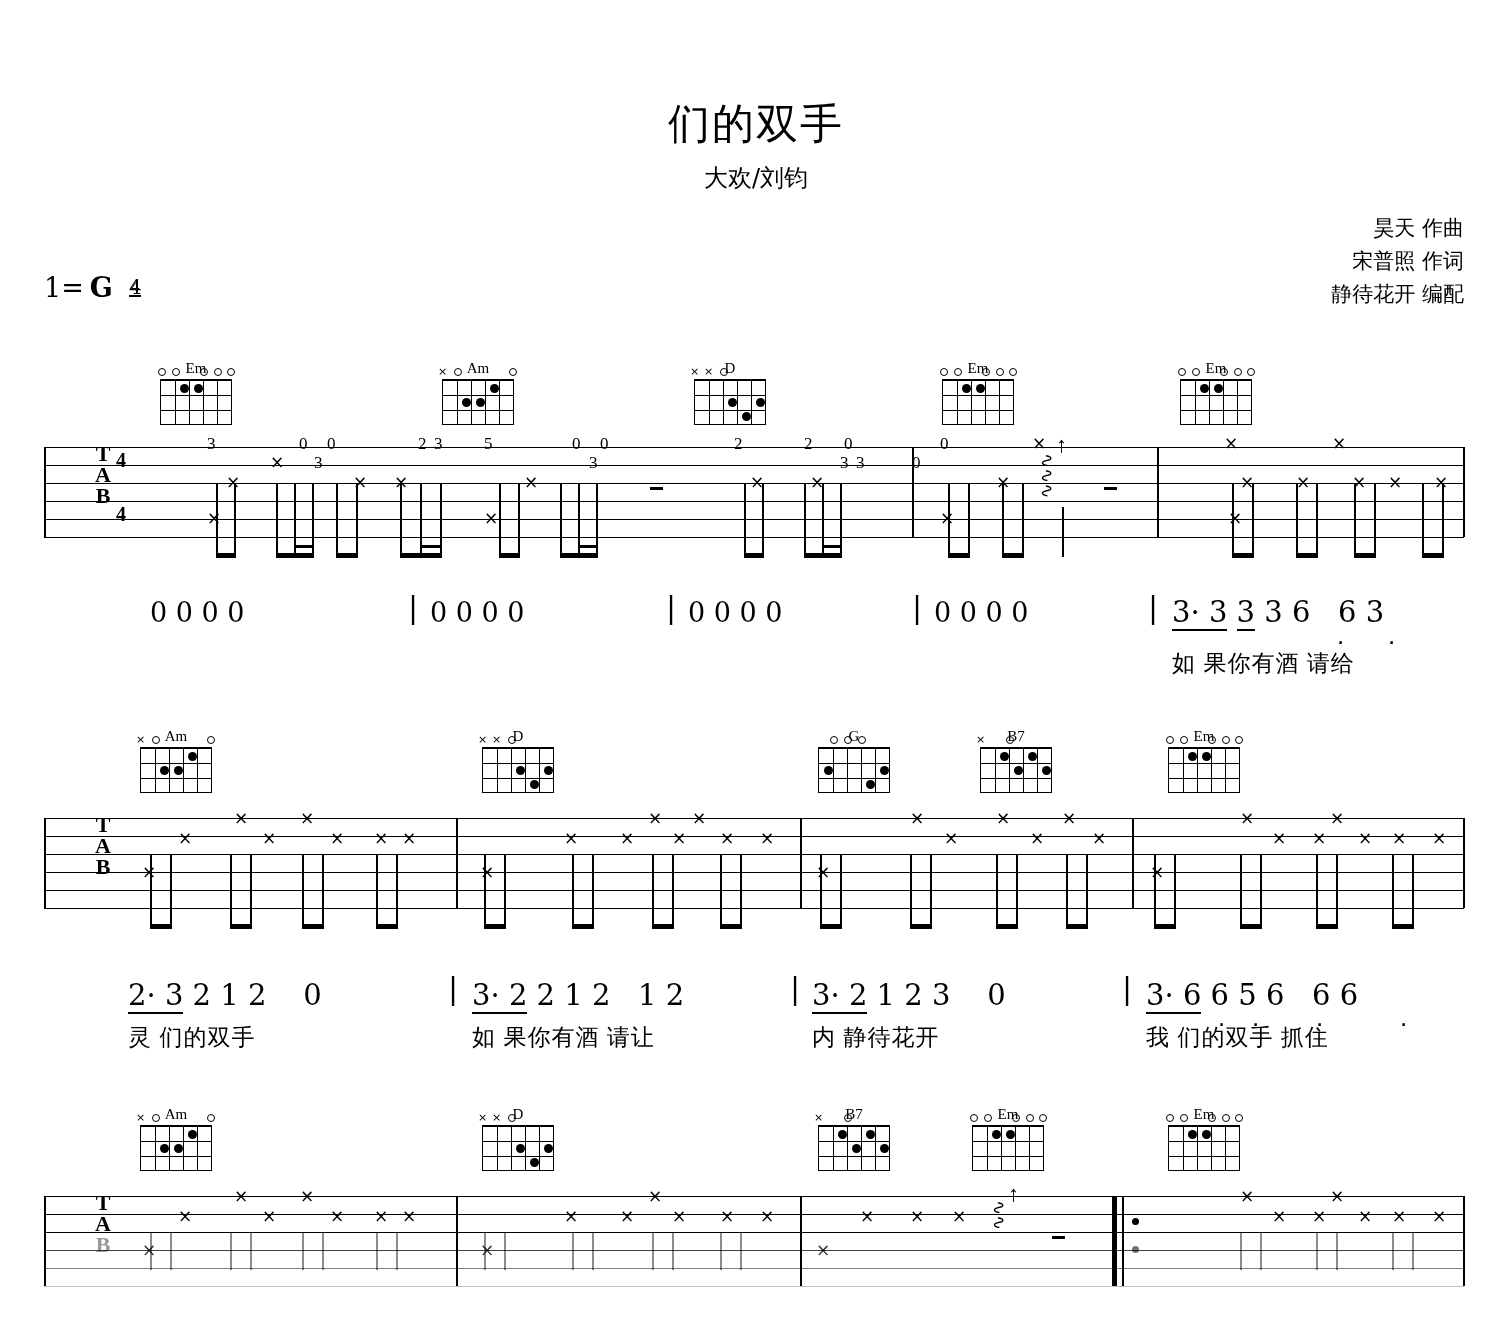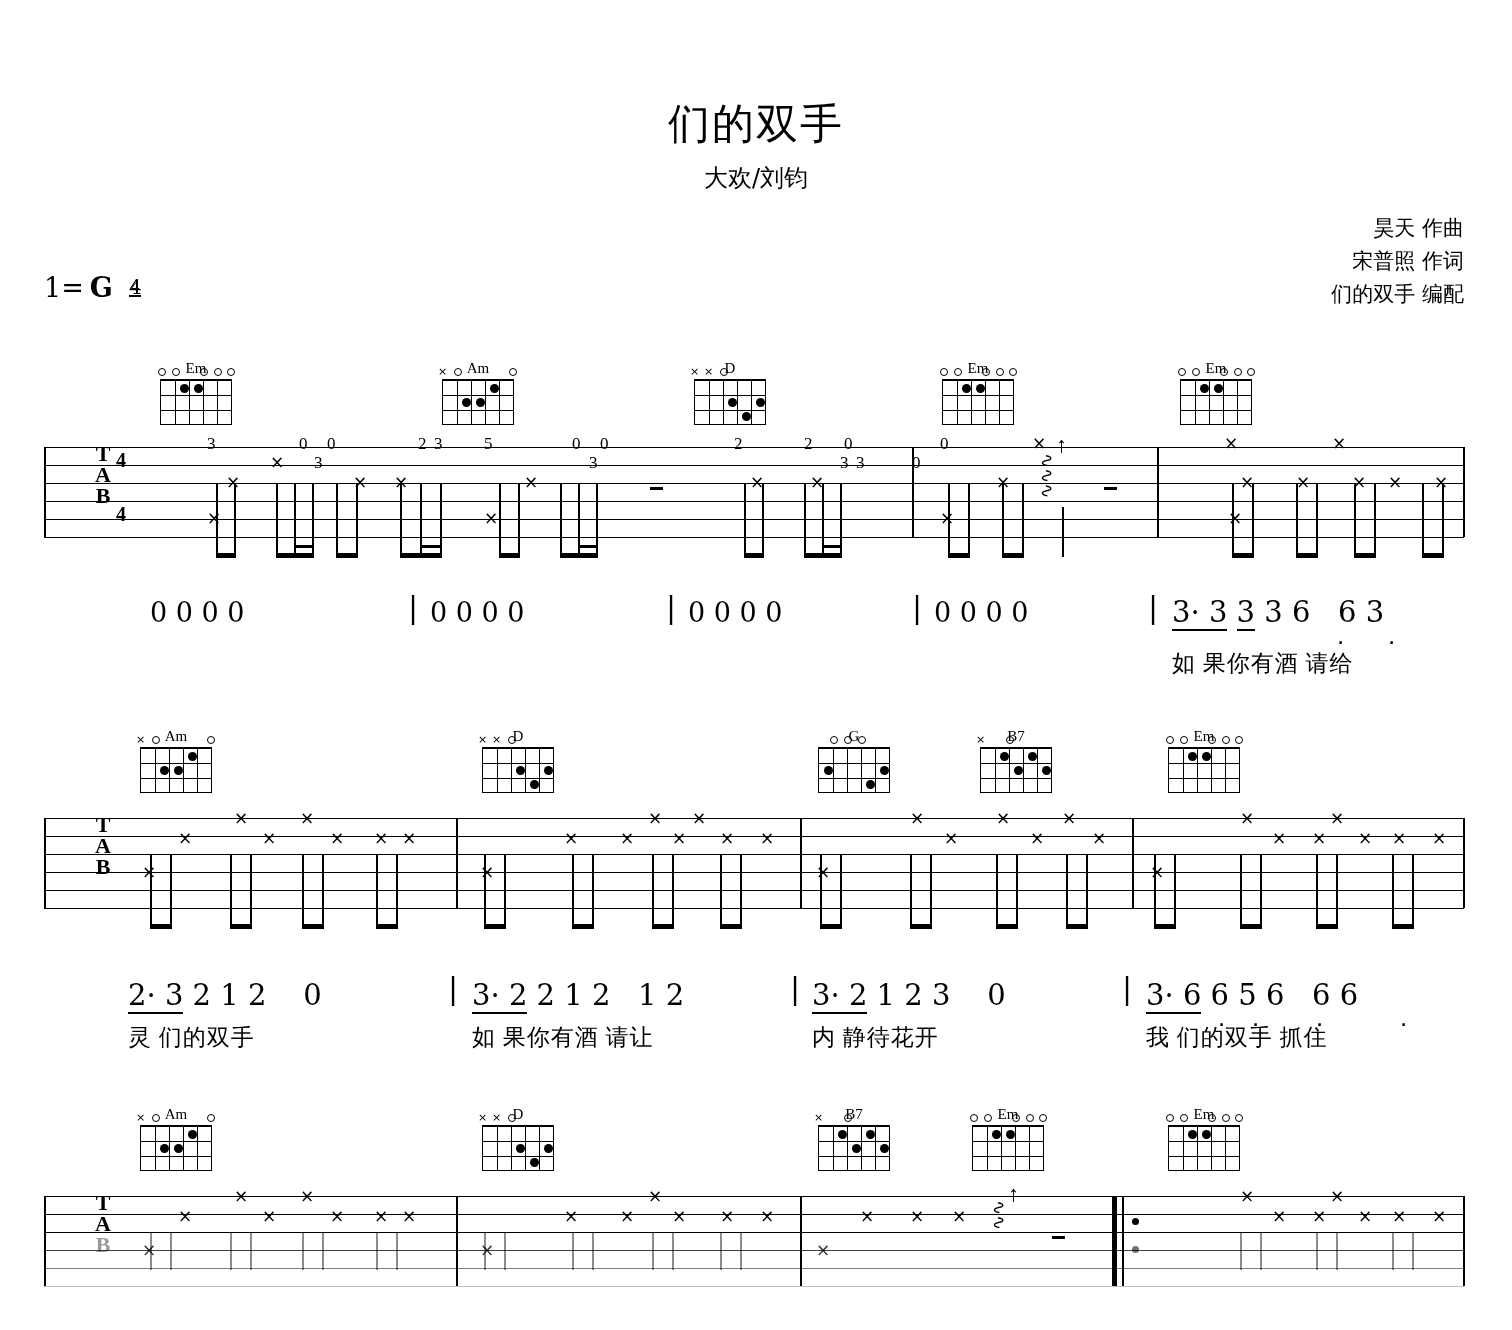"们的双手 编配" div { text: 们的双手 -> 静待花开 }
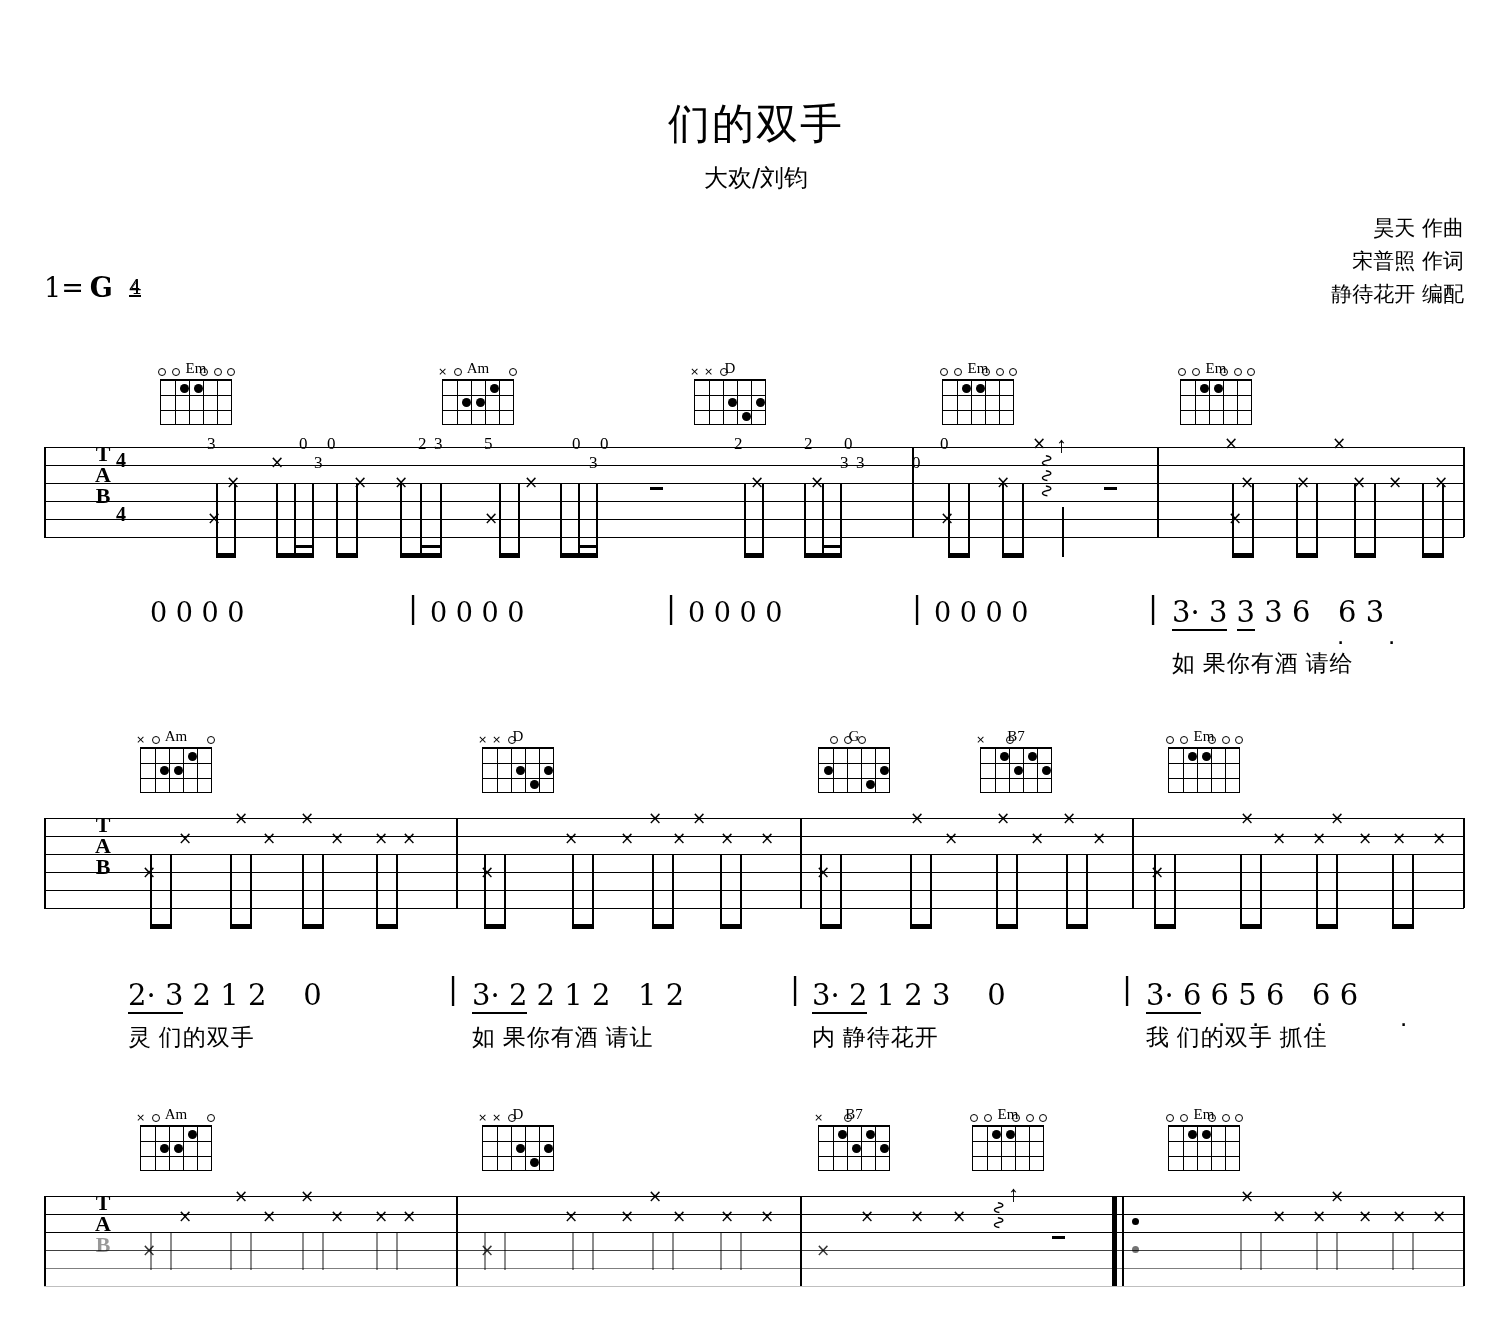"如 果你有酒 请给" .lyr { font-family: Liberation Serif, serif -> Liberation Sans, sans-serif }
